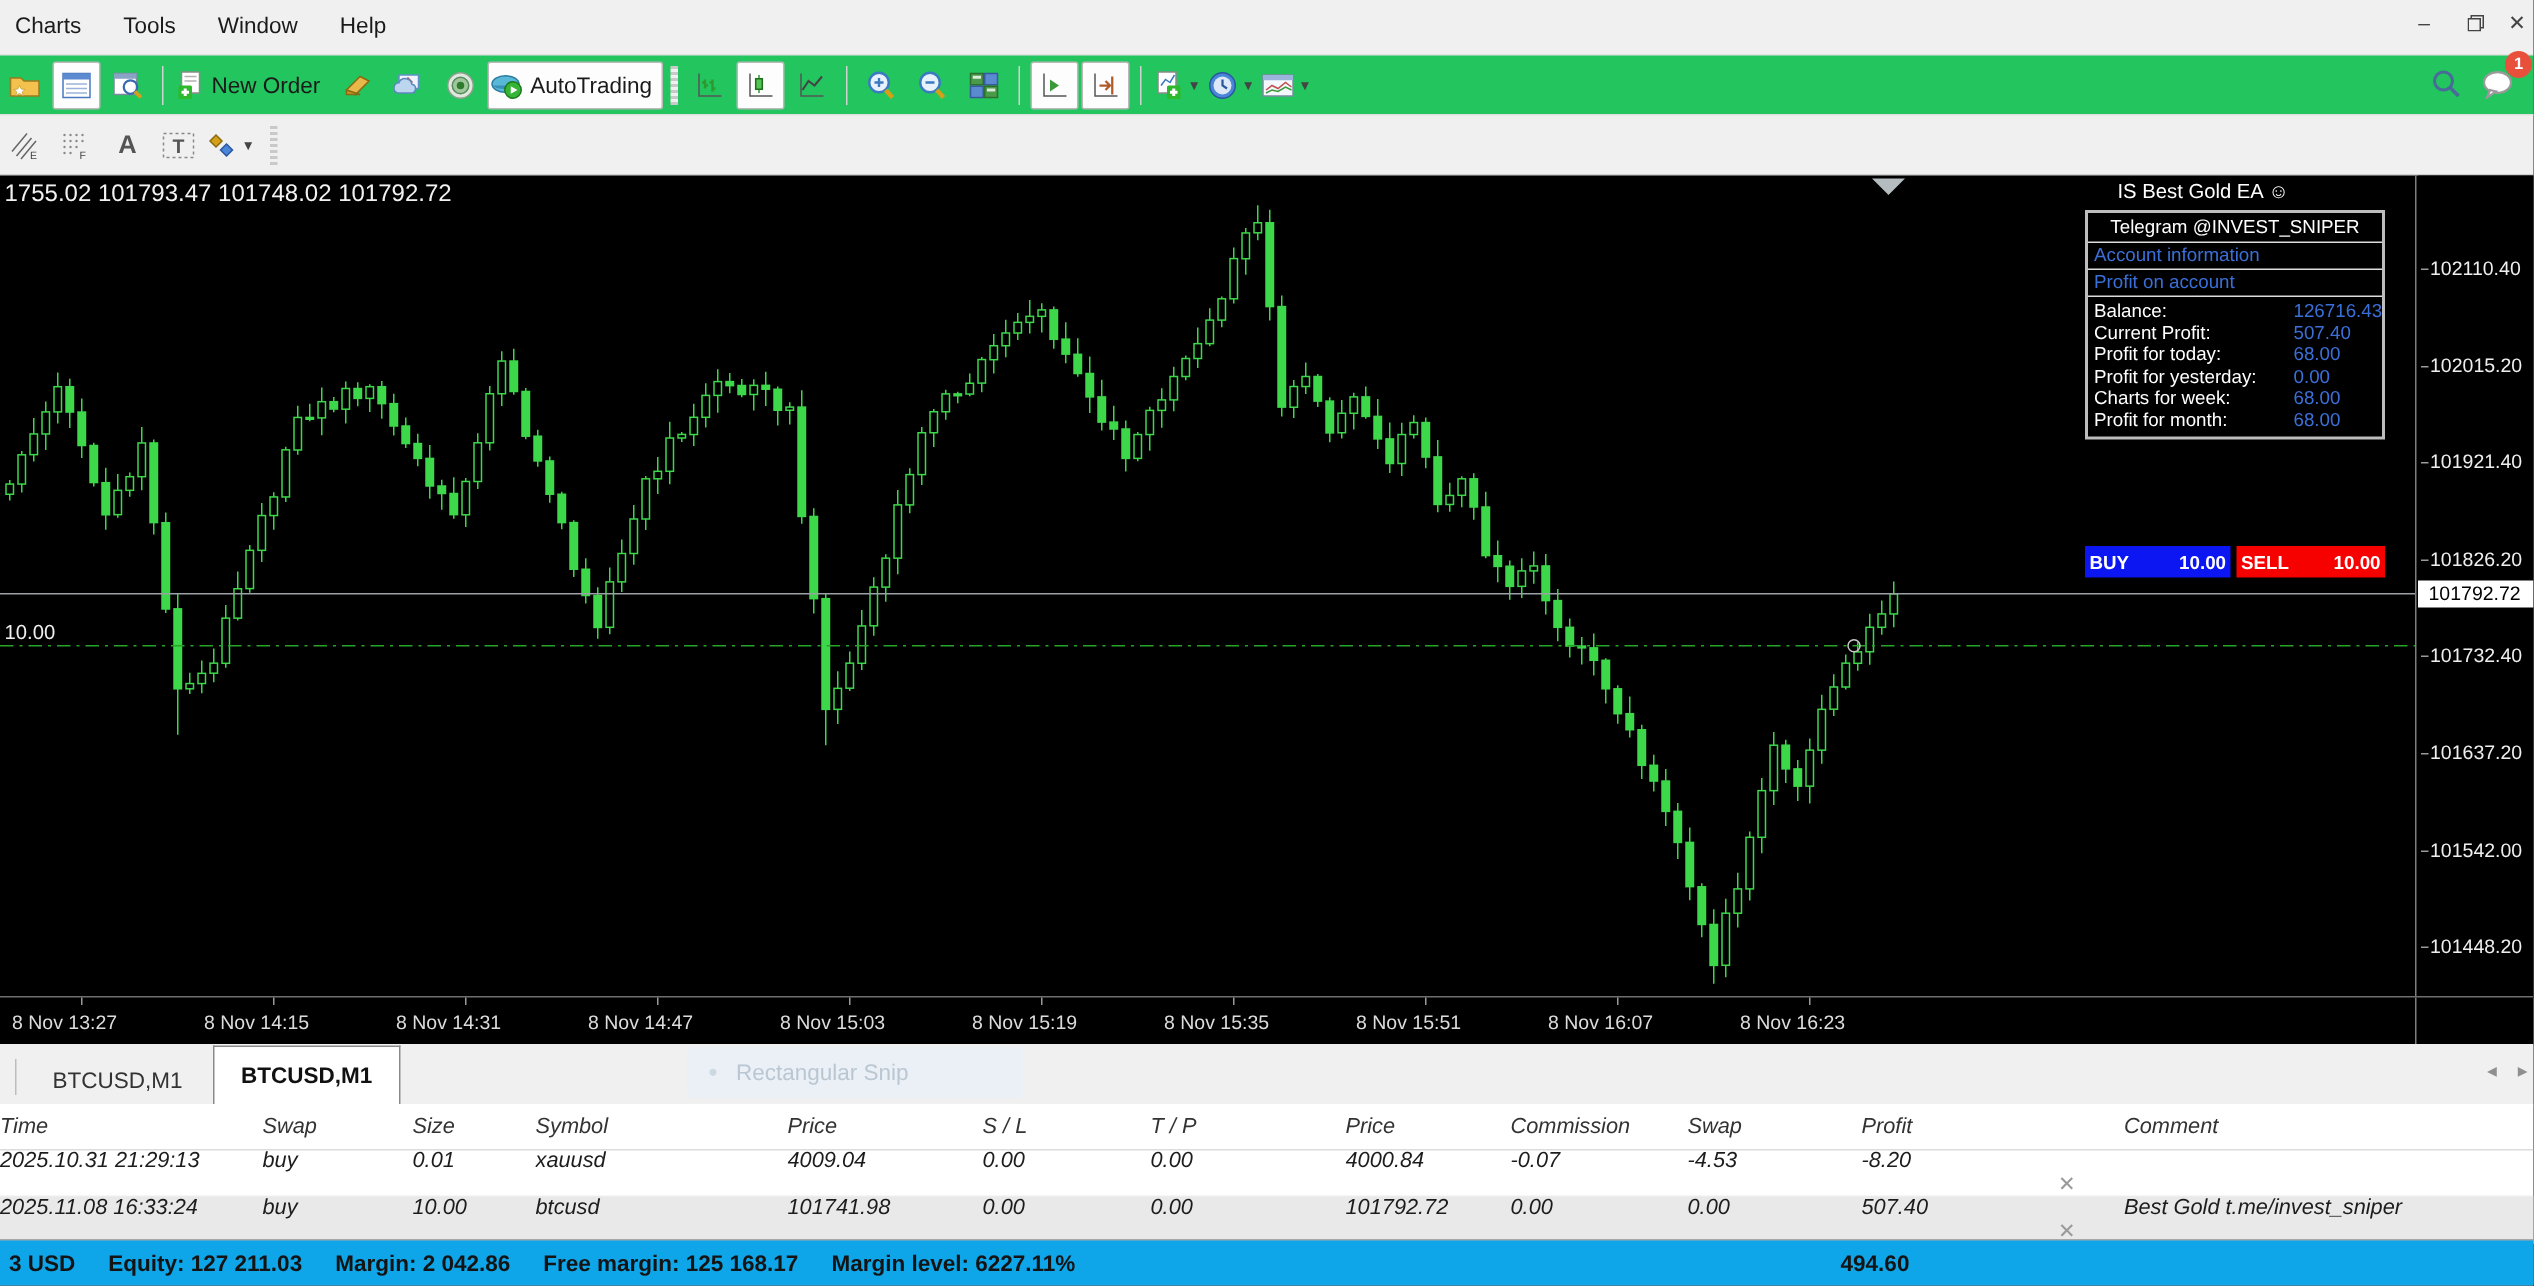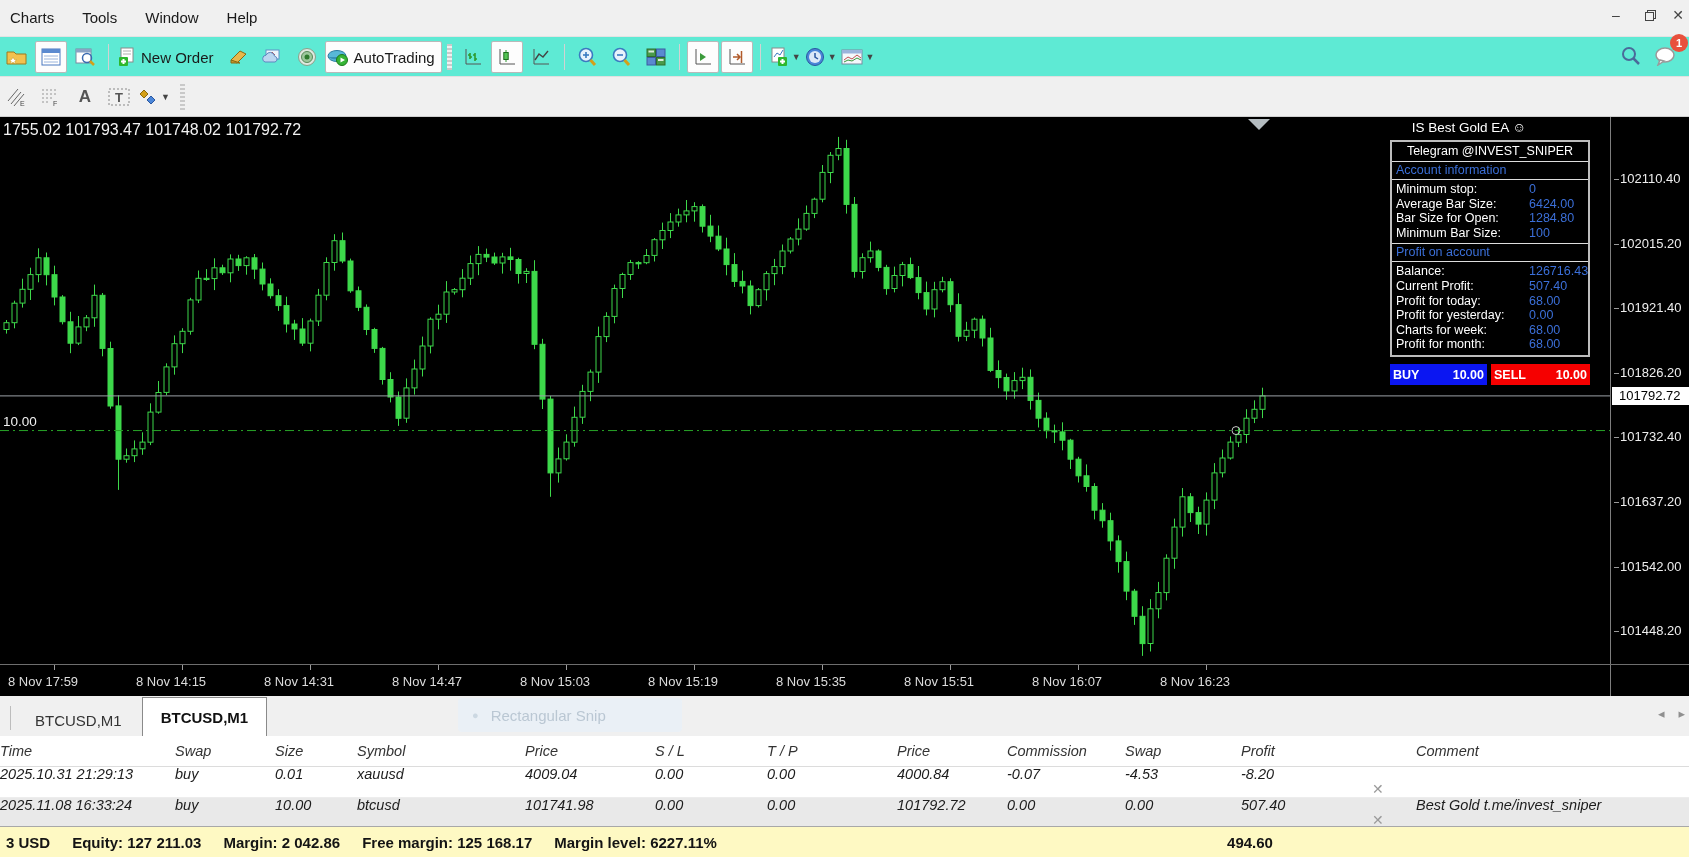"New Order" #toolbar1 { background: #5eead4 -> #22c55e }
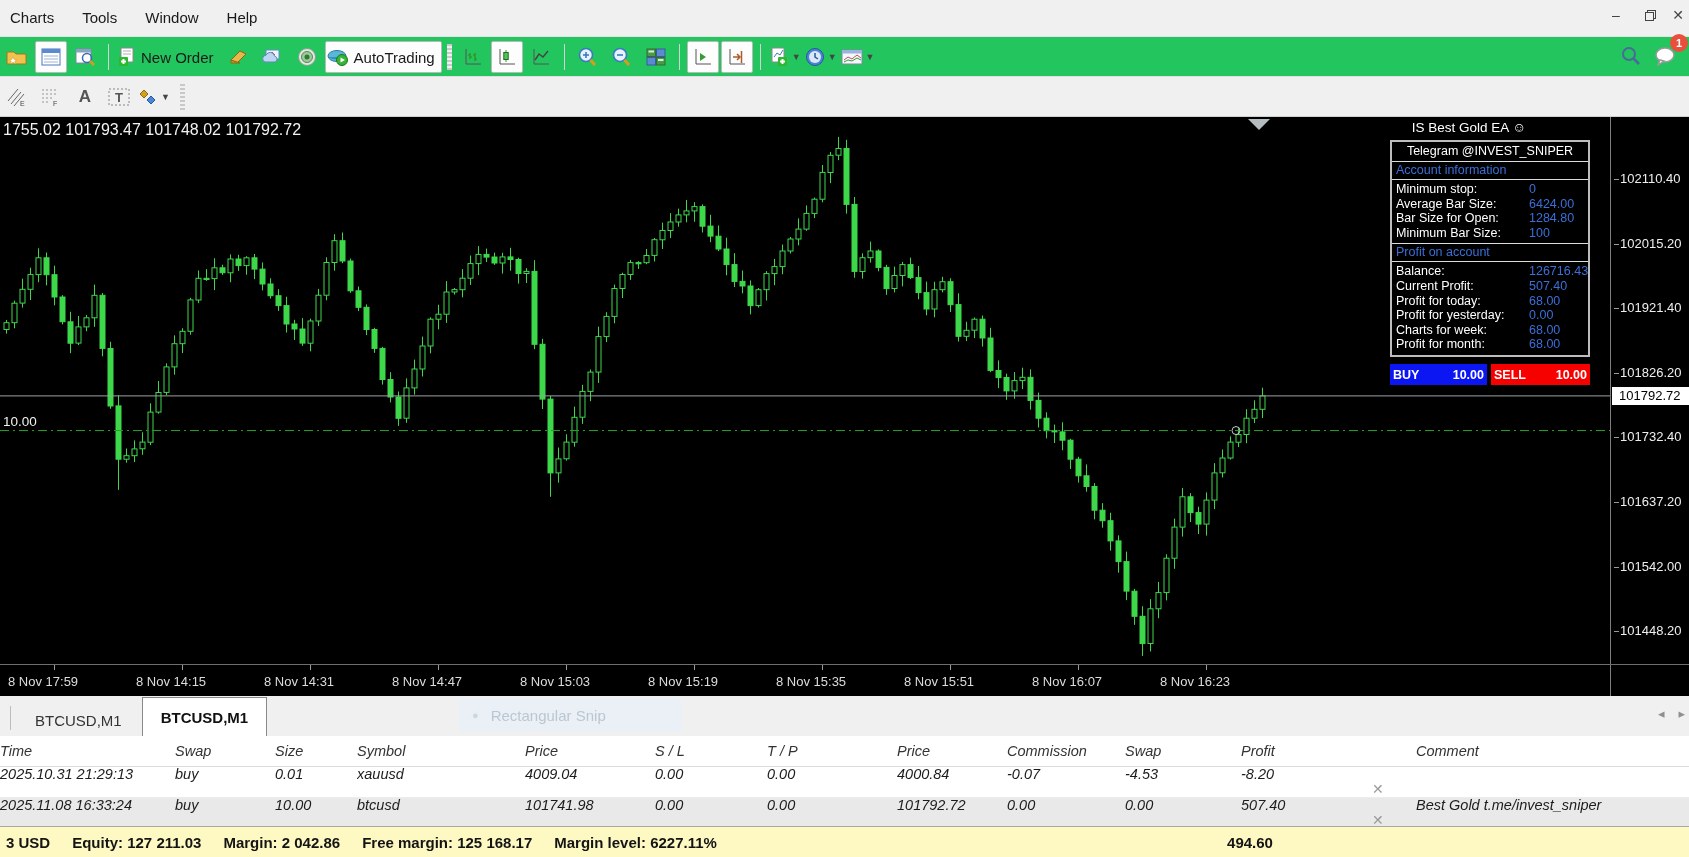"Minimum stop:" div.psec { html: <div> <div><span>Minimum stop:</span><span>0</span></div> <div><span>Average Bar Size:</span><span>6424.00</span></div> <div><span>Bar Size for Open:</span><span>1284.80</span></div> <div><span>Minimum Bar Size:</span><span>100</span></div> </div> -> none }
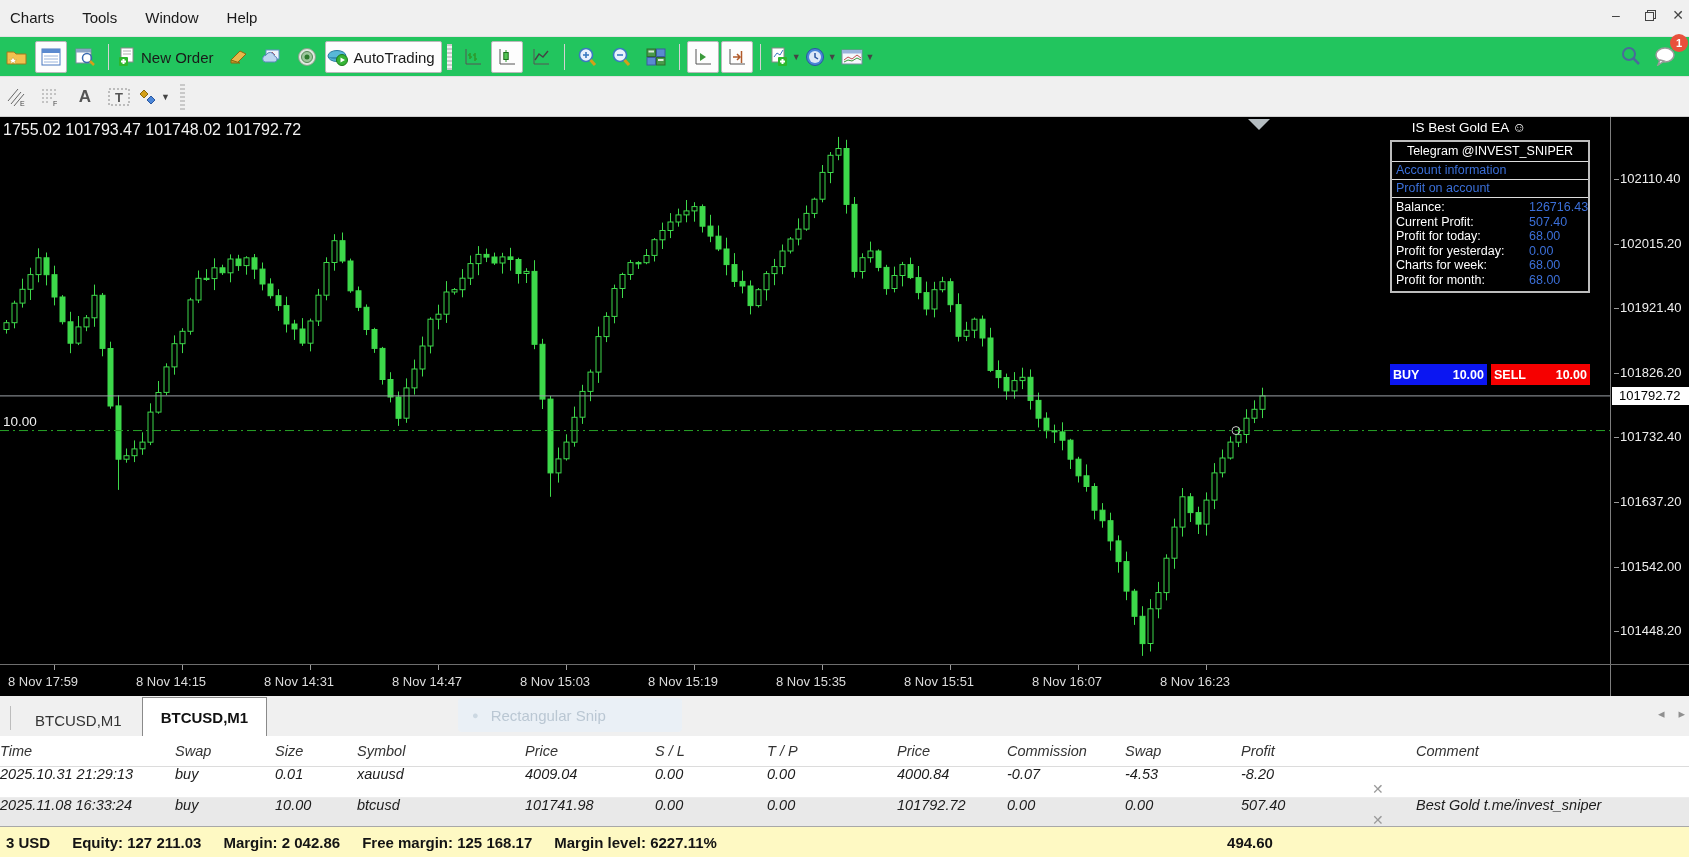"8 Nov 17:59" div.timelab { text: 17:59 -> 13:27 }
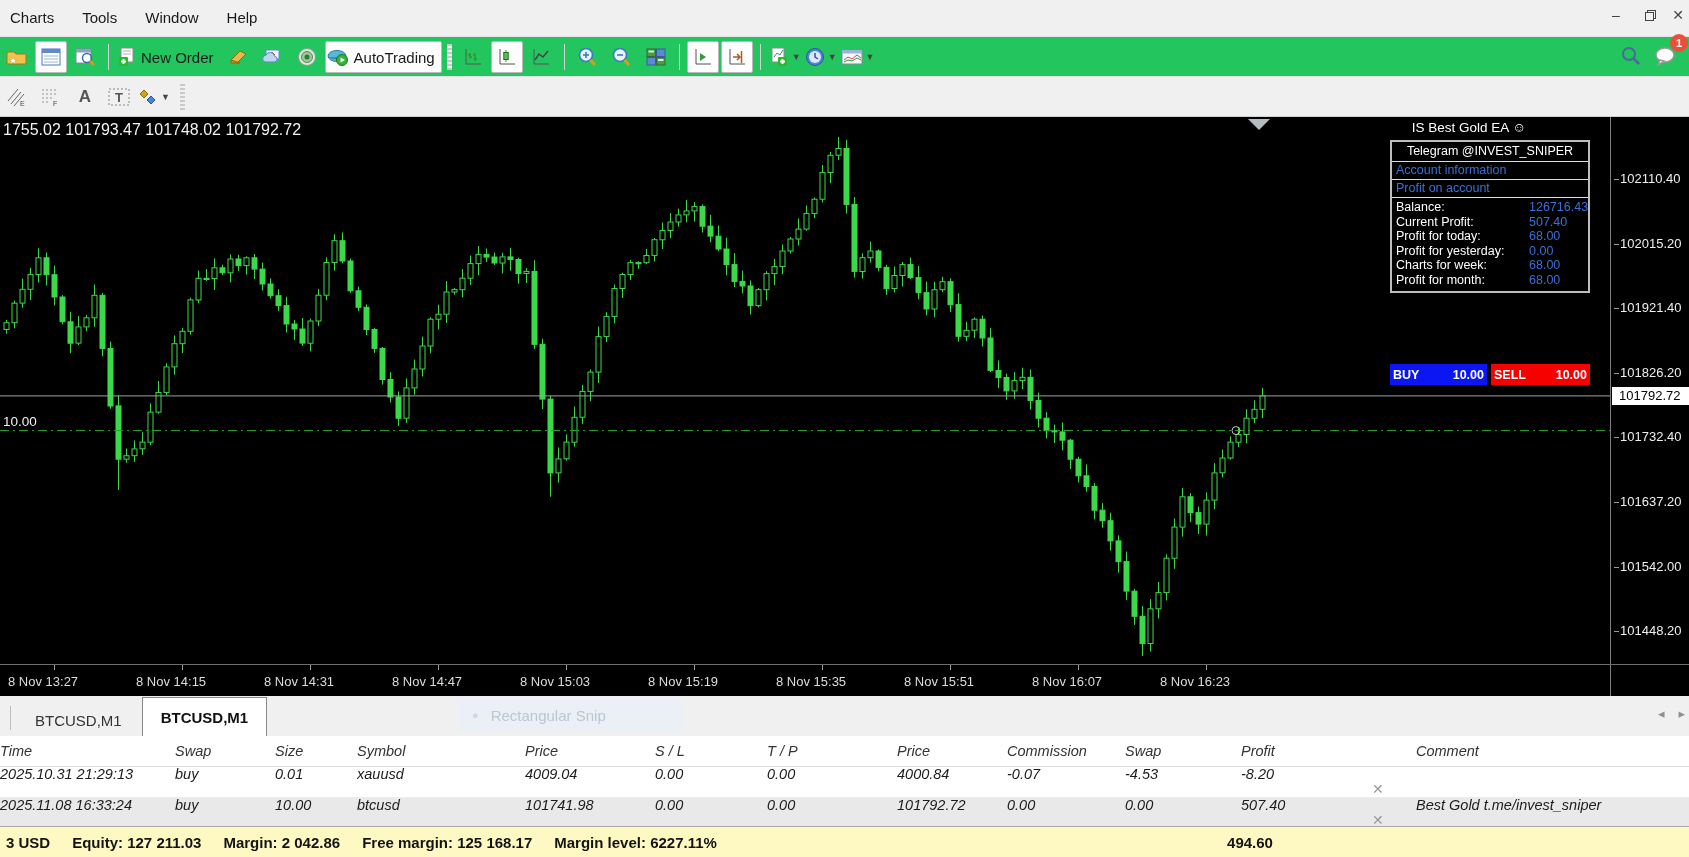"3 USD" #statusbar { background: #fef9c3 -> #0ea5e9 }
